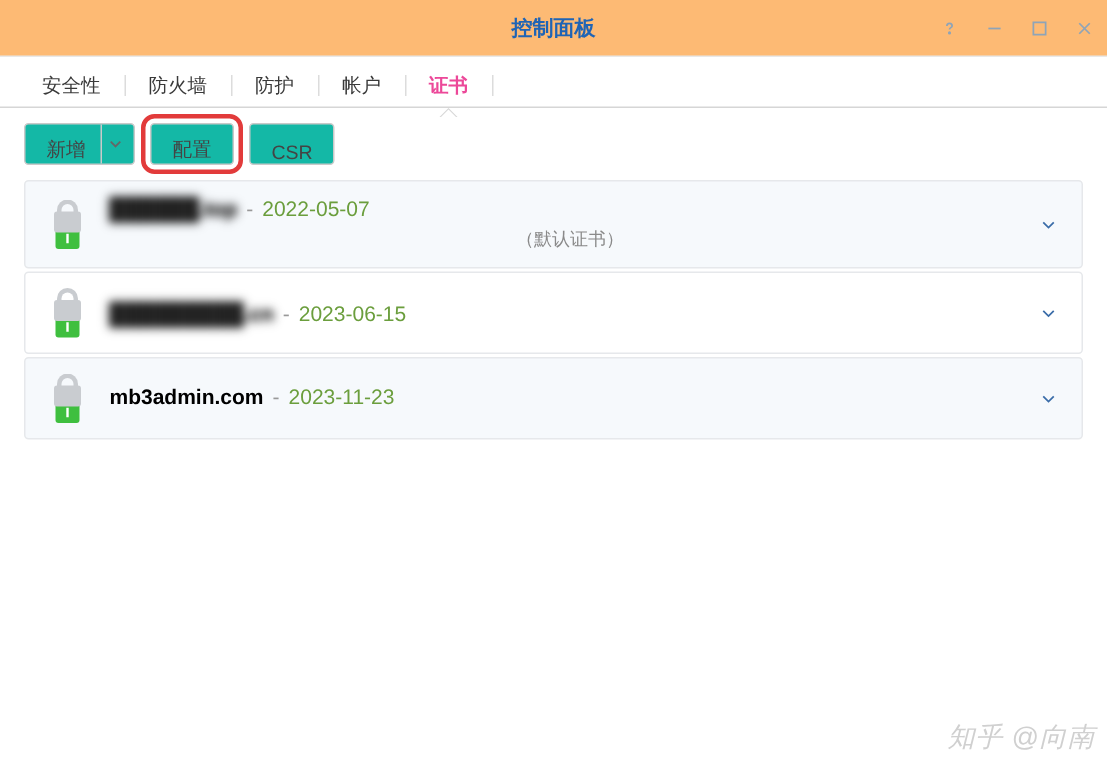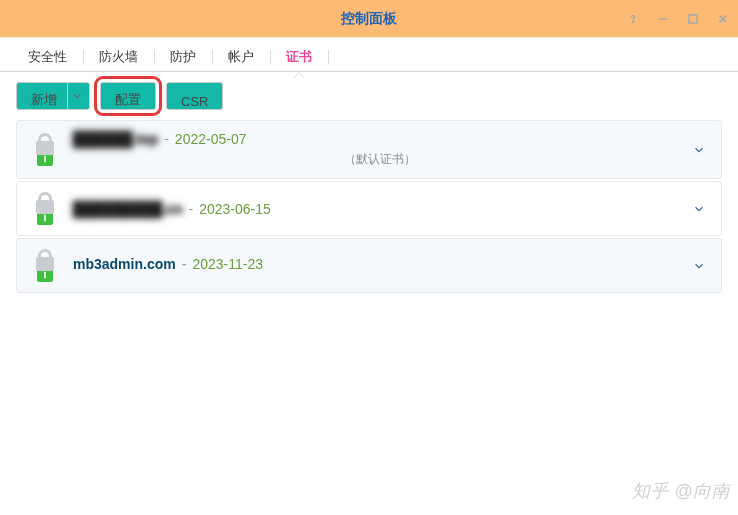"mb3admin.com" .domain { color: #0c4a6e -> #000000 }
